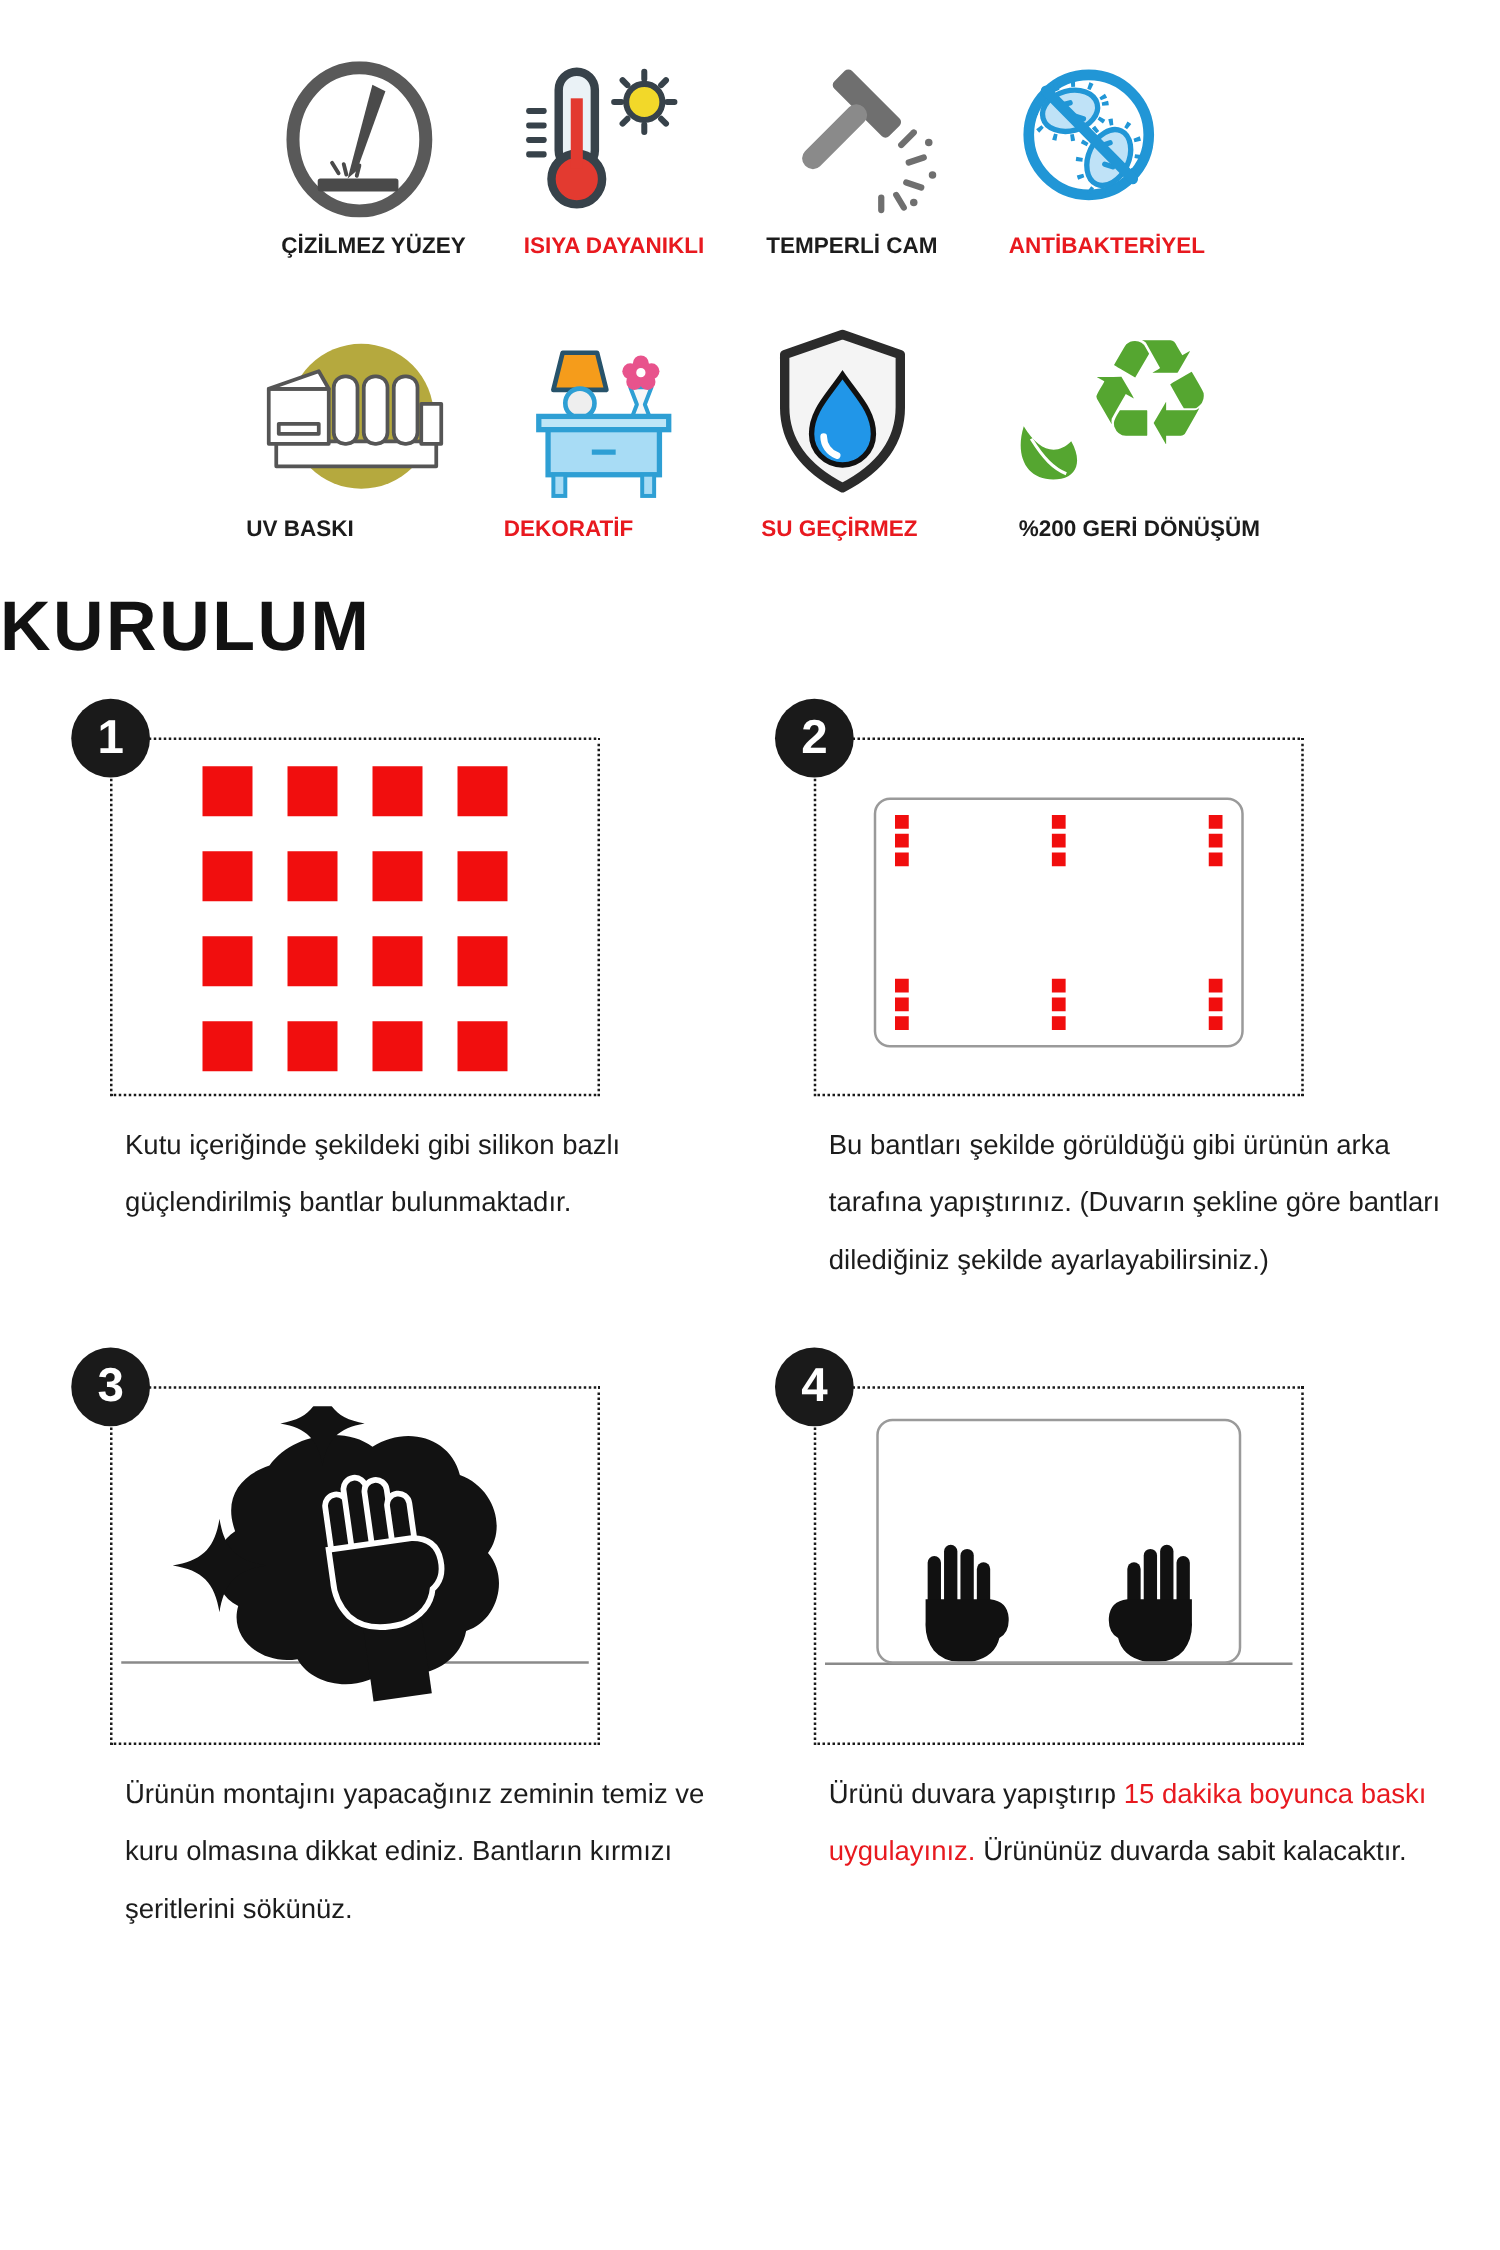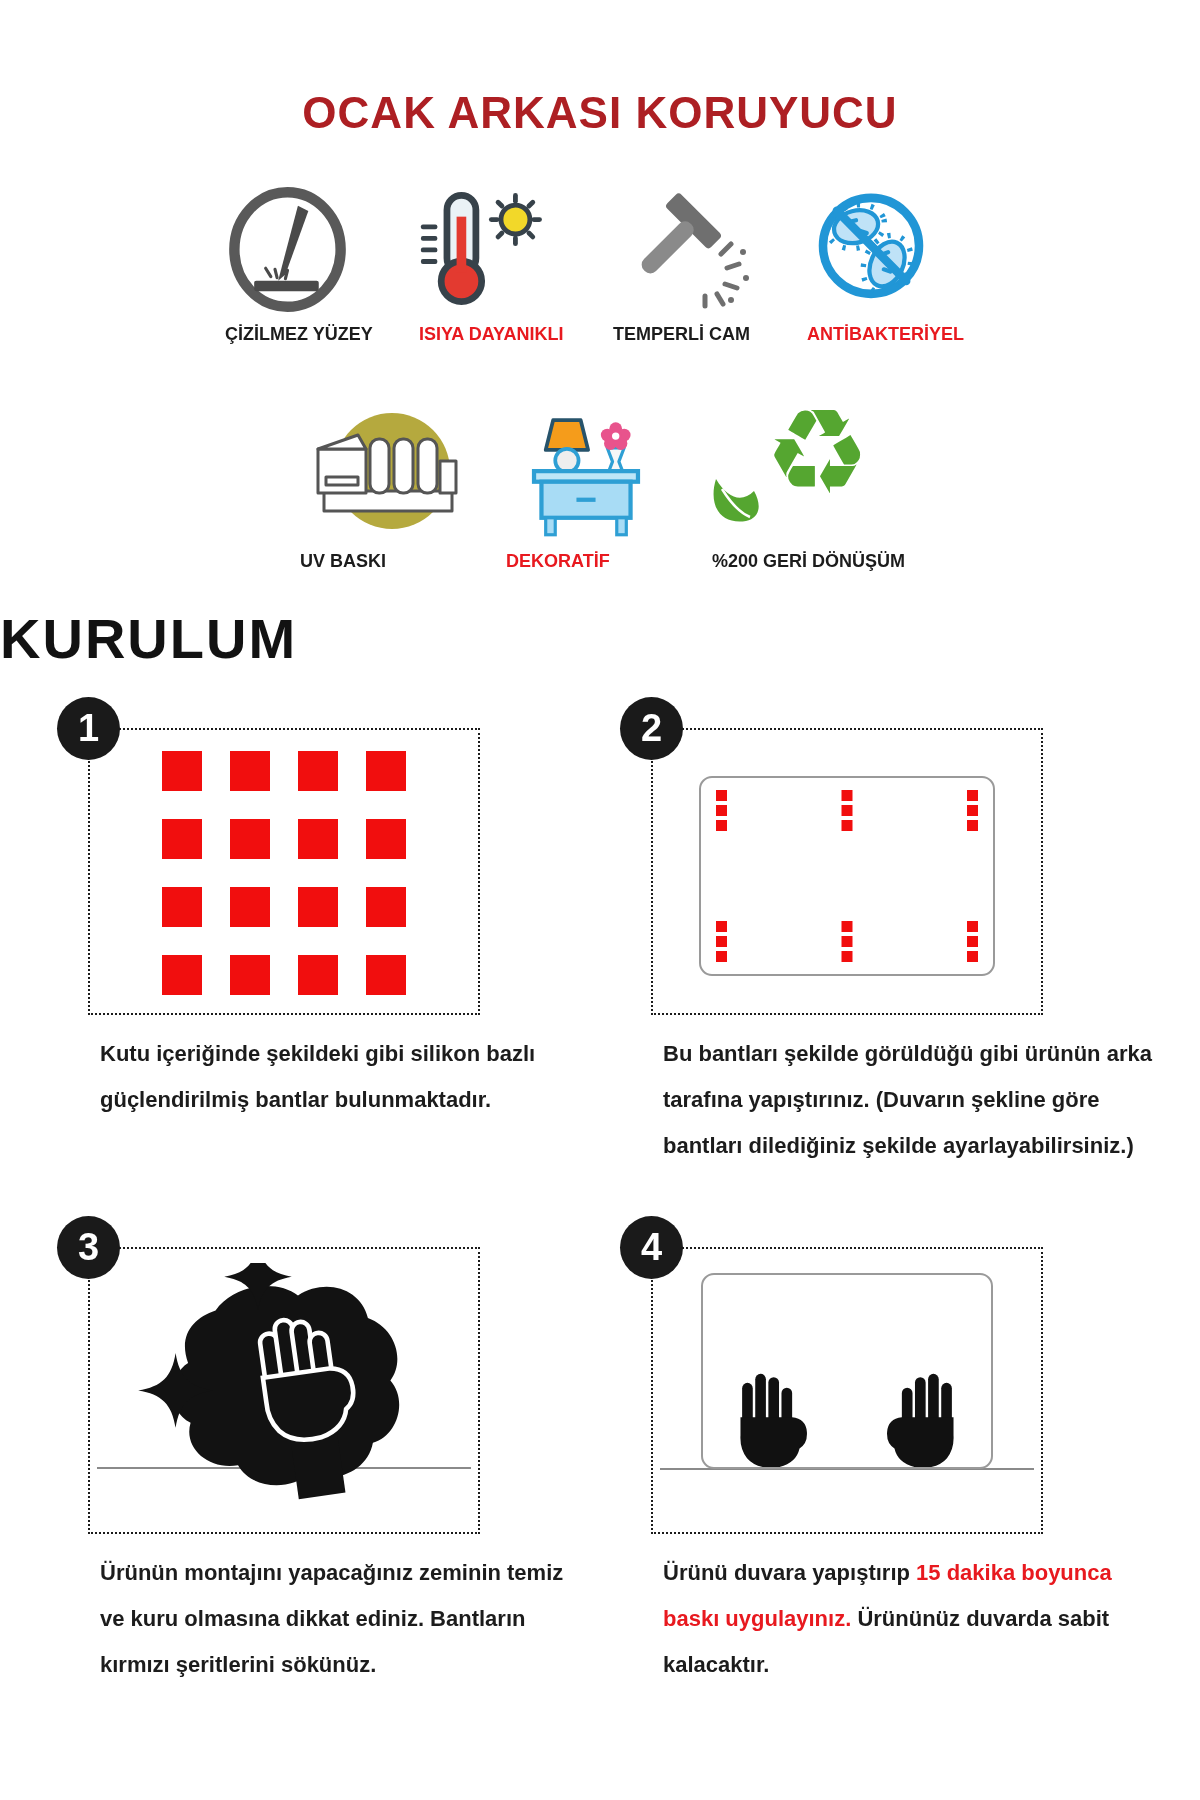"OCAK ARKASI KORUYUCU" div.title { html: <div>OCAK ARKASI KORUYUCU</div> -> none }
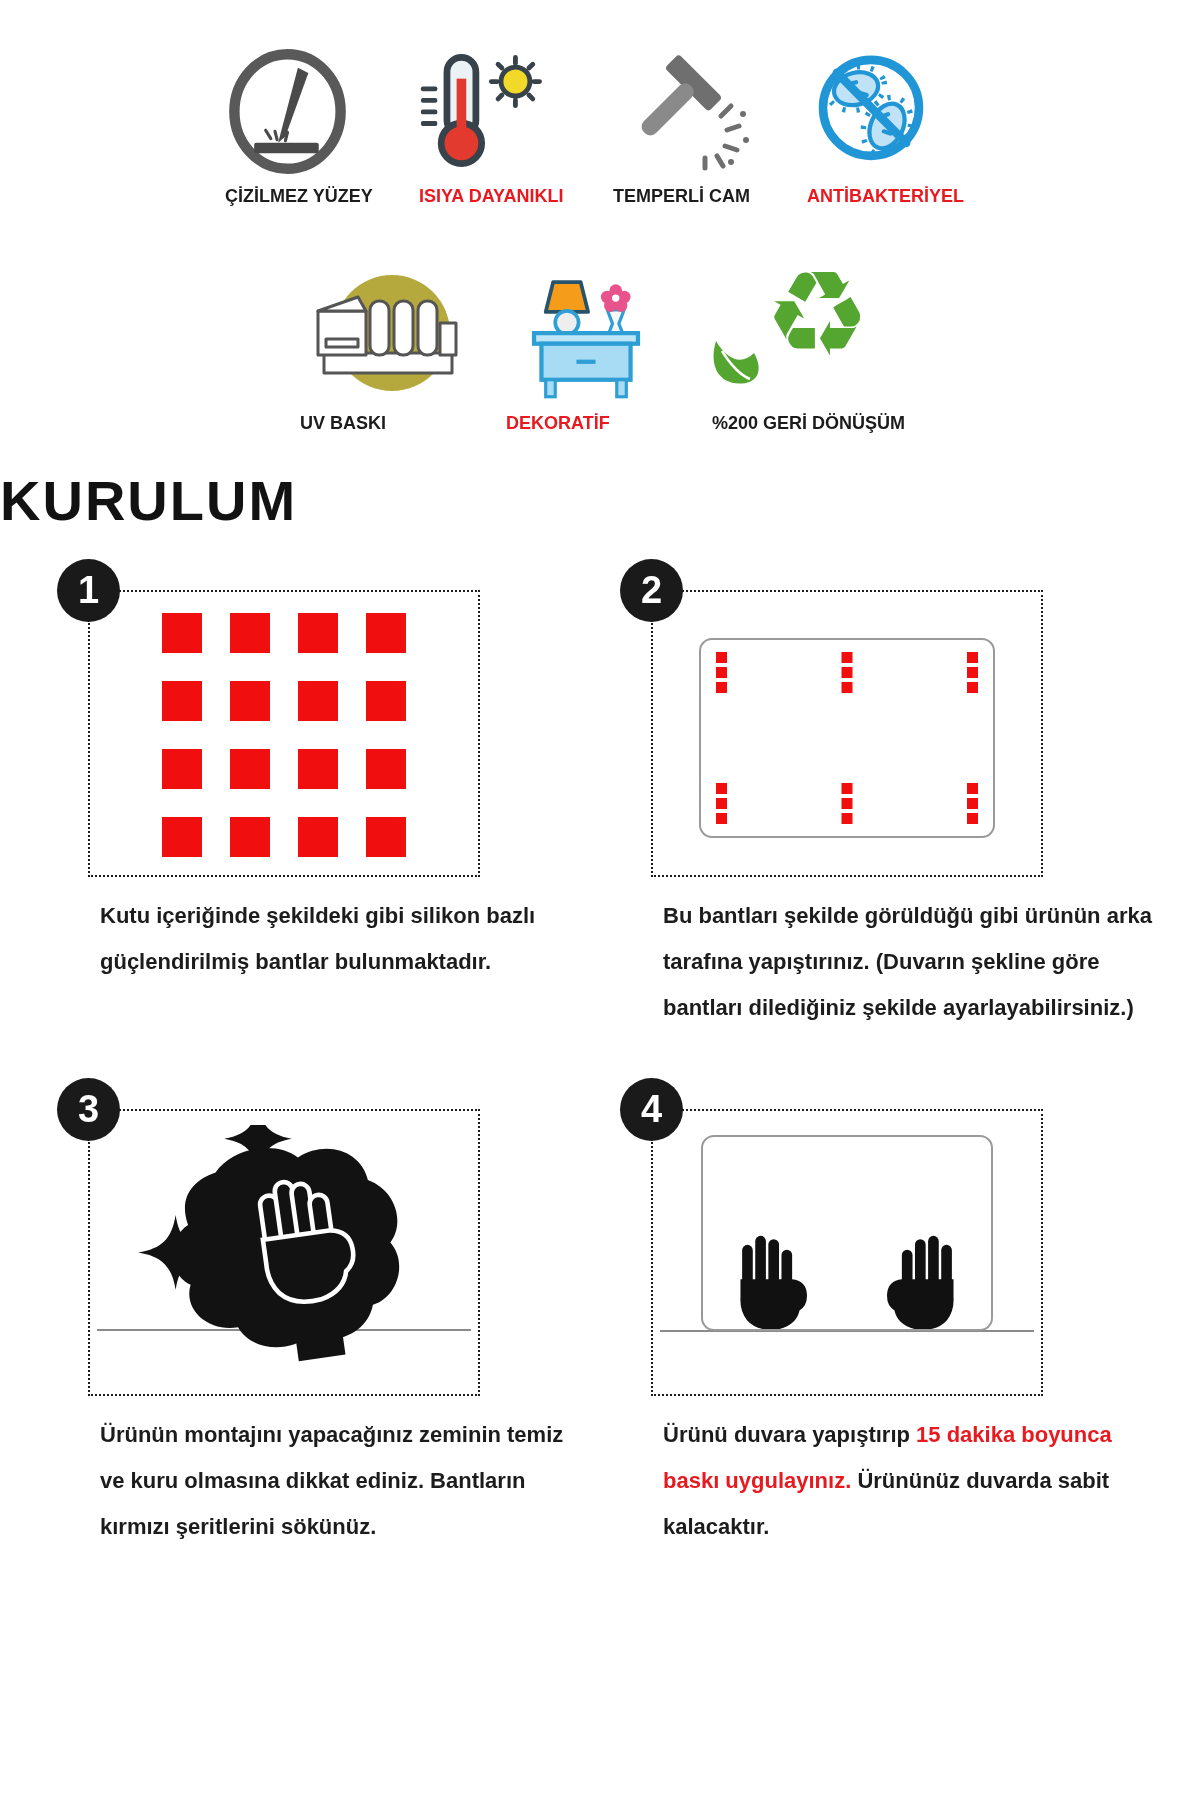"SU GEÇİRMEZ" div.feat { html: none -> <div> <div> <svg> <path></path> <path></path> <path></path> </svg> </div> <div>SU GEÇİRMEZ</div> </div> }
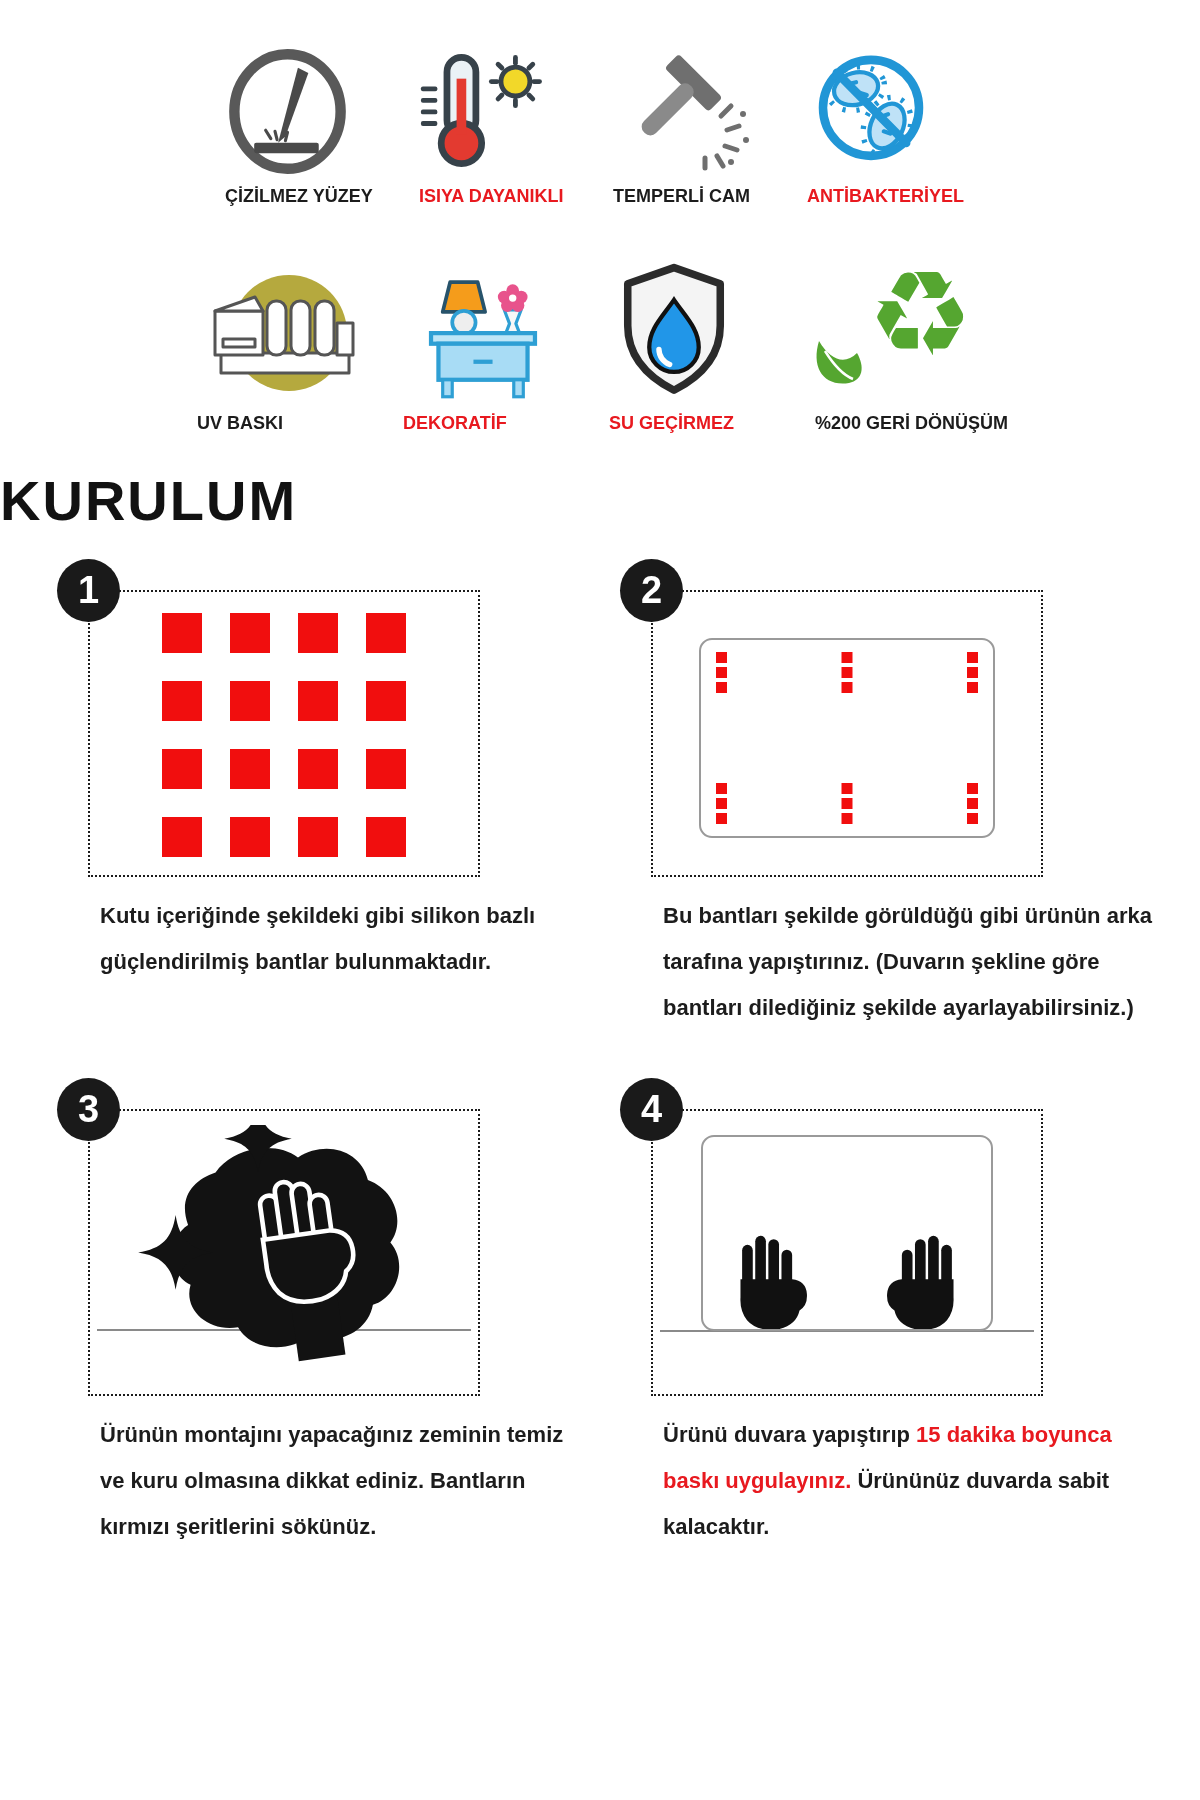"Kutu içeriğinde şekildeki gibi silikon" .step-text { font-weight: bold -> normal }
